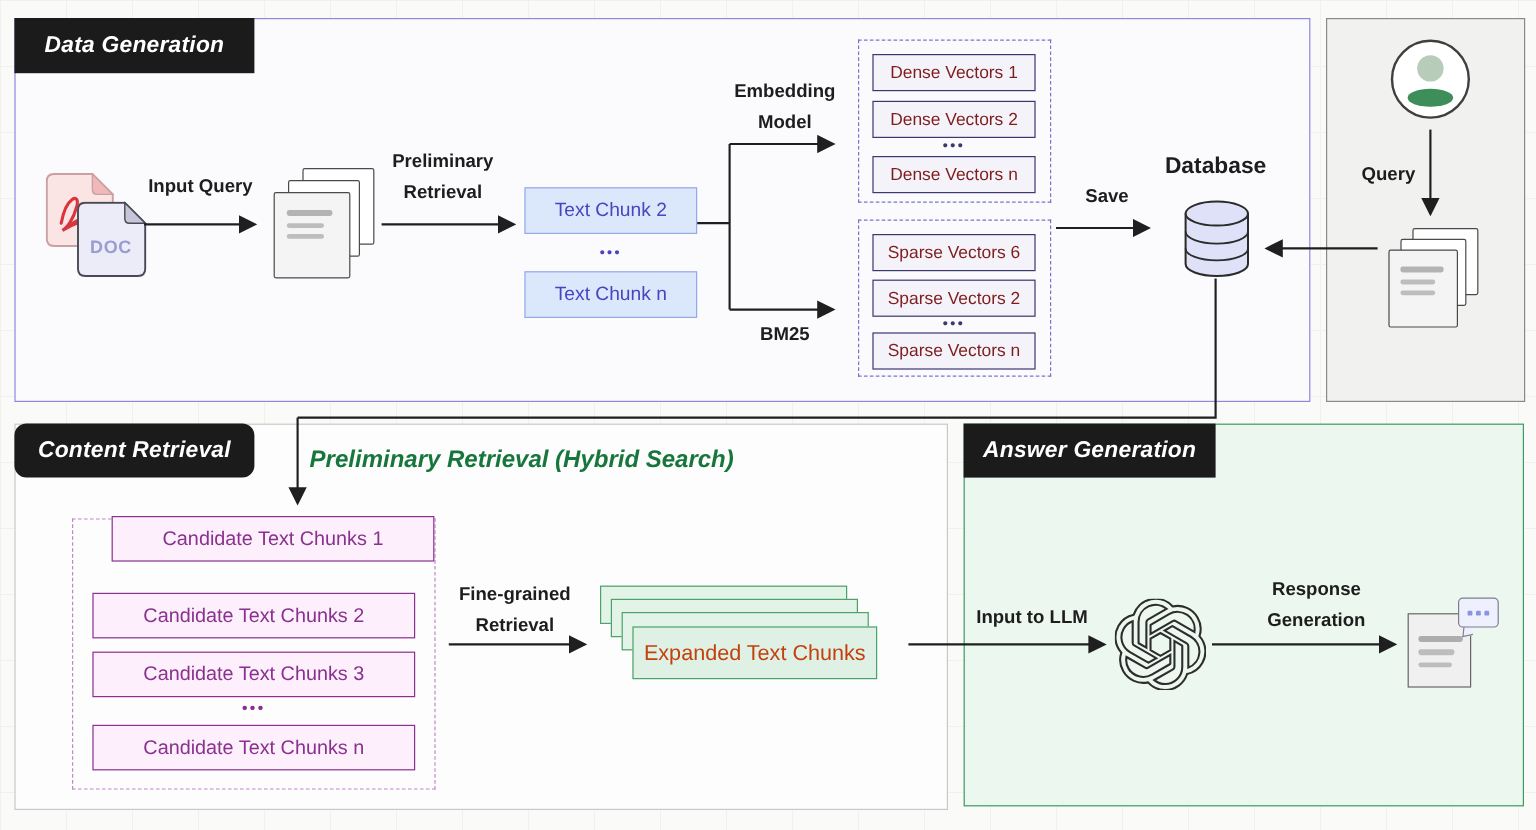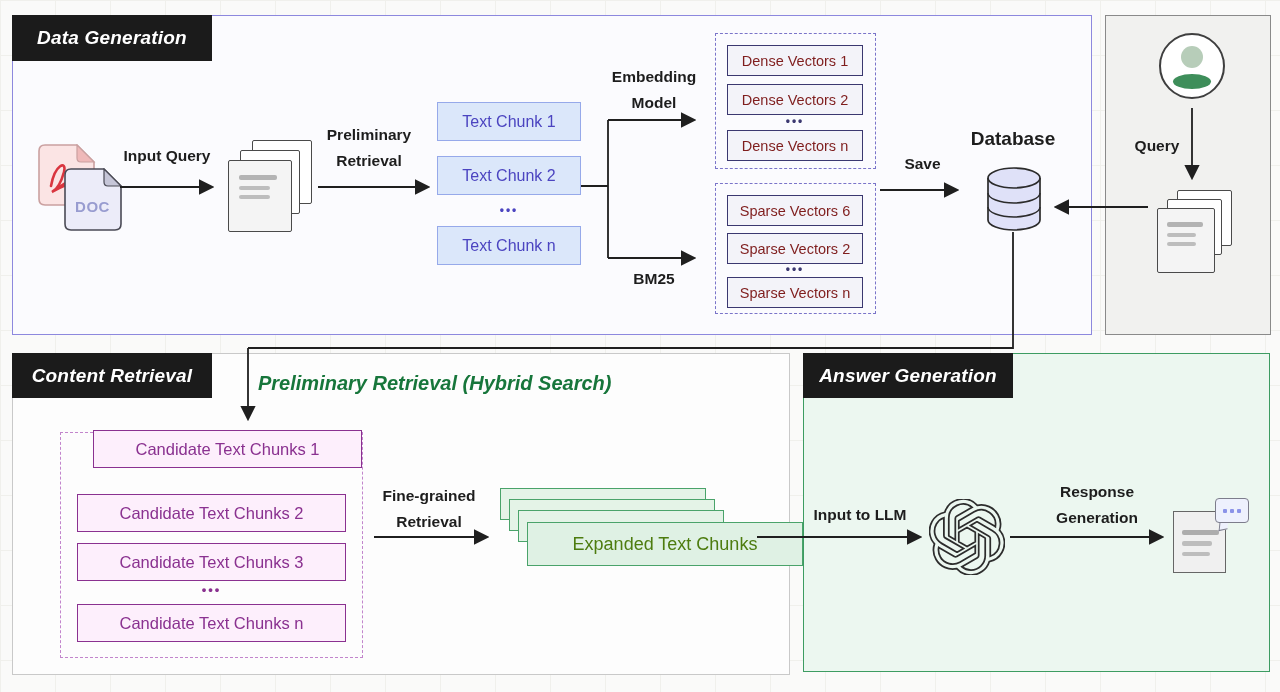"Text Chunk 1" div.chunk-box { html: <div>Text Chunk 1</div> -> none }
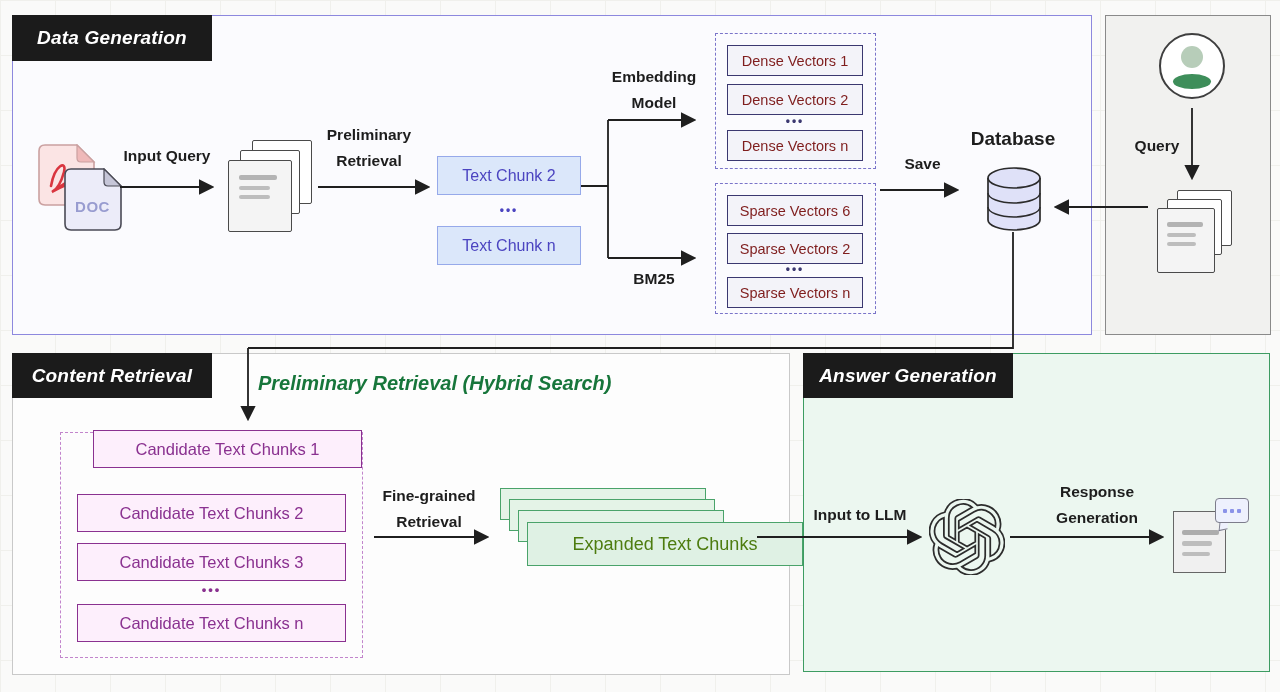"Content Retrieval" .hdr-content { border-radius: none -> 10px }
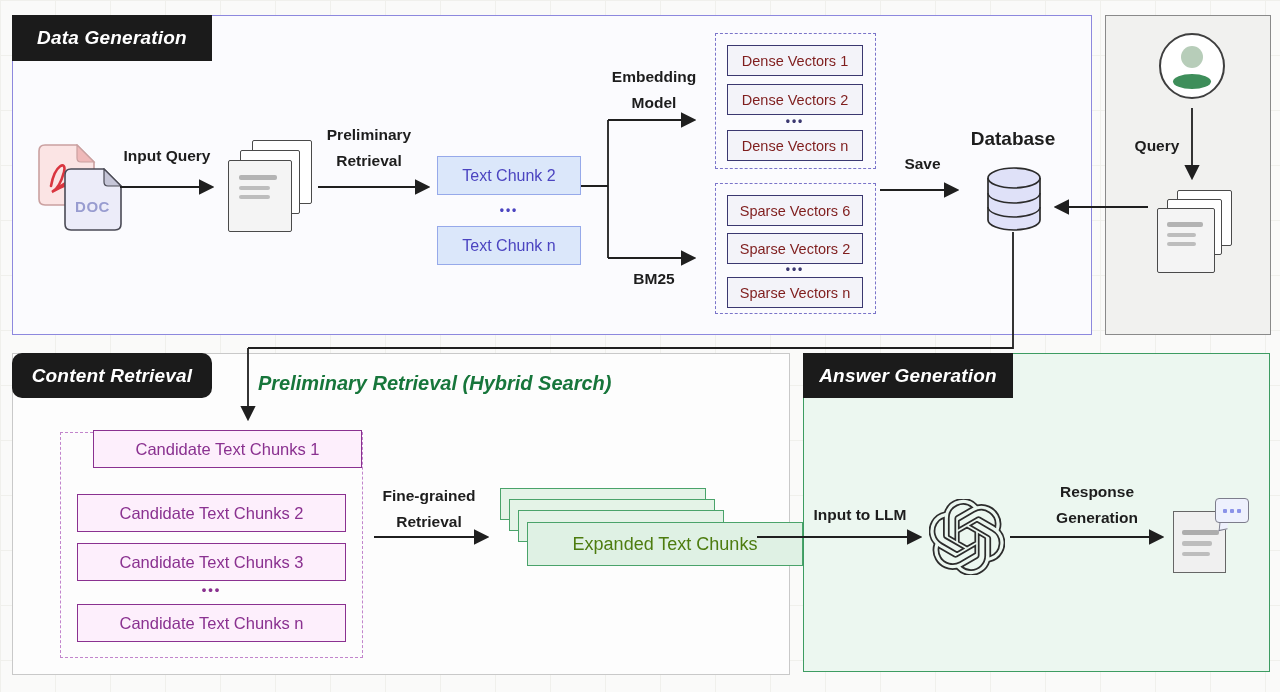"Expanded Text Chunks" .exp-front { color: #4d7c0f -> #c2410c; width: 276px -> 204px }
